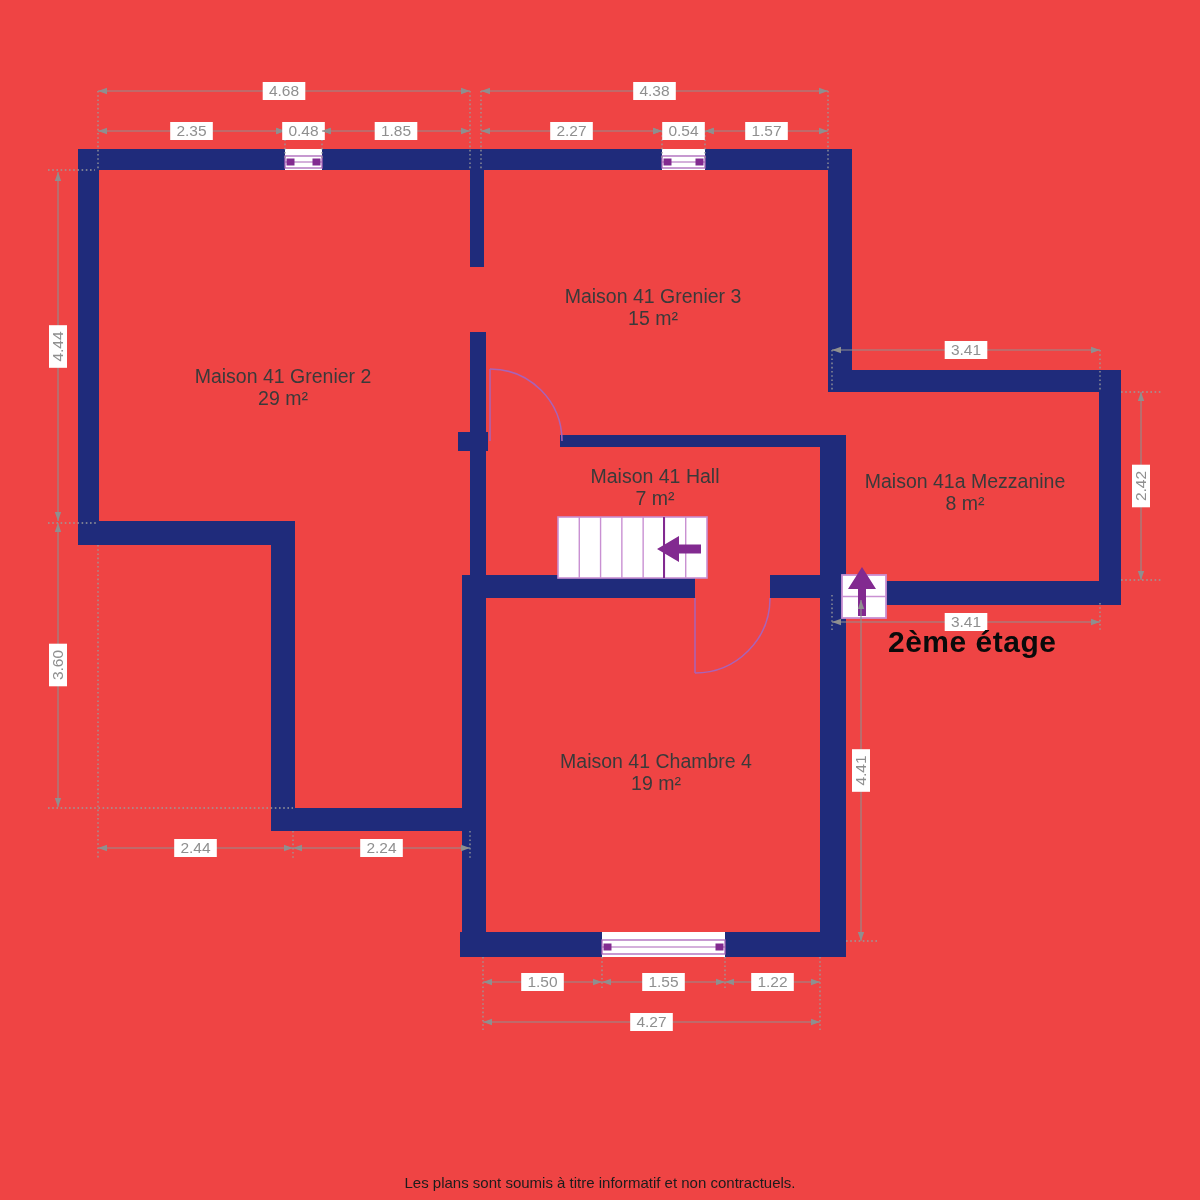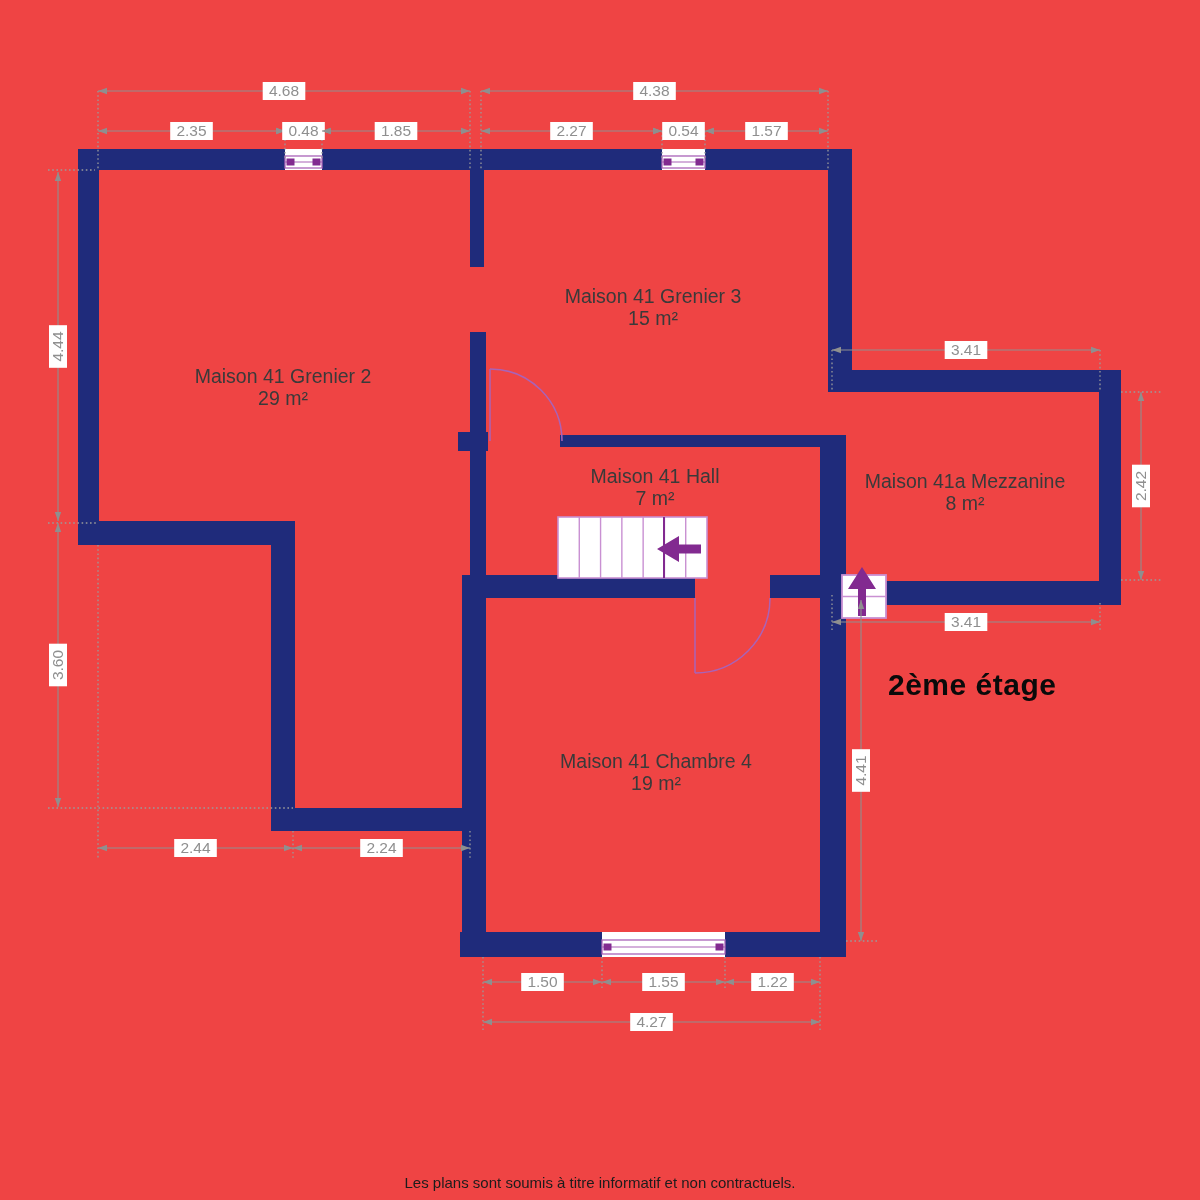"2ème étage" .floor-label { top: 668px -> 625px }
